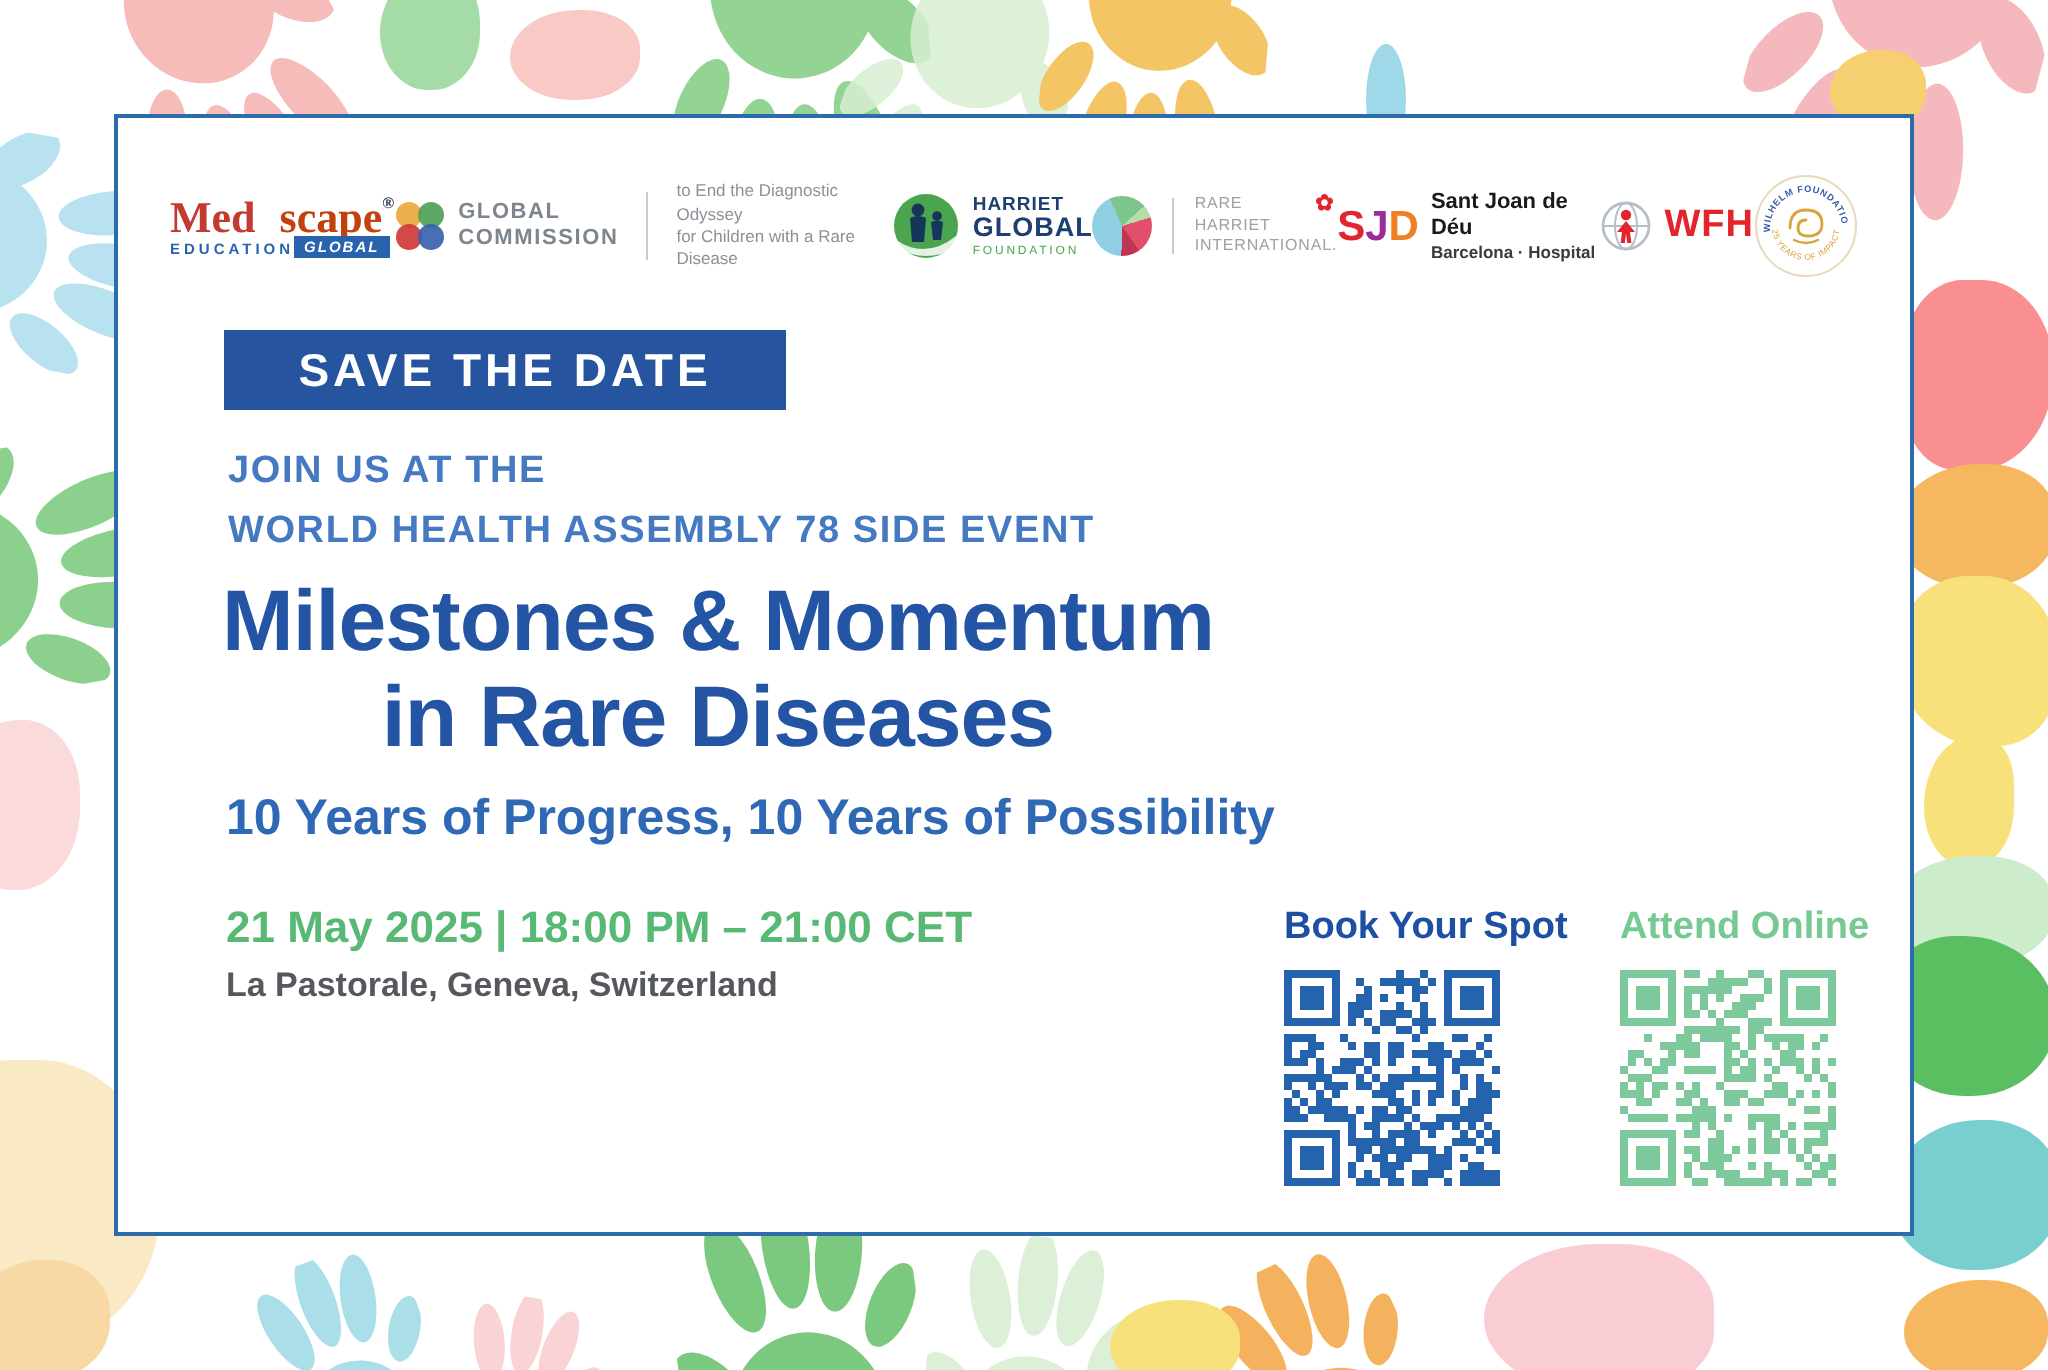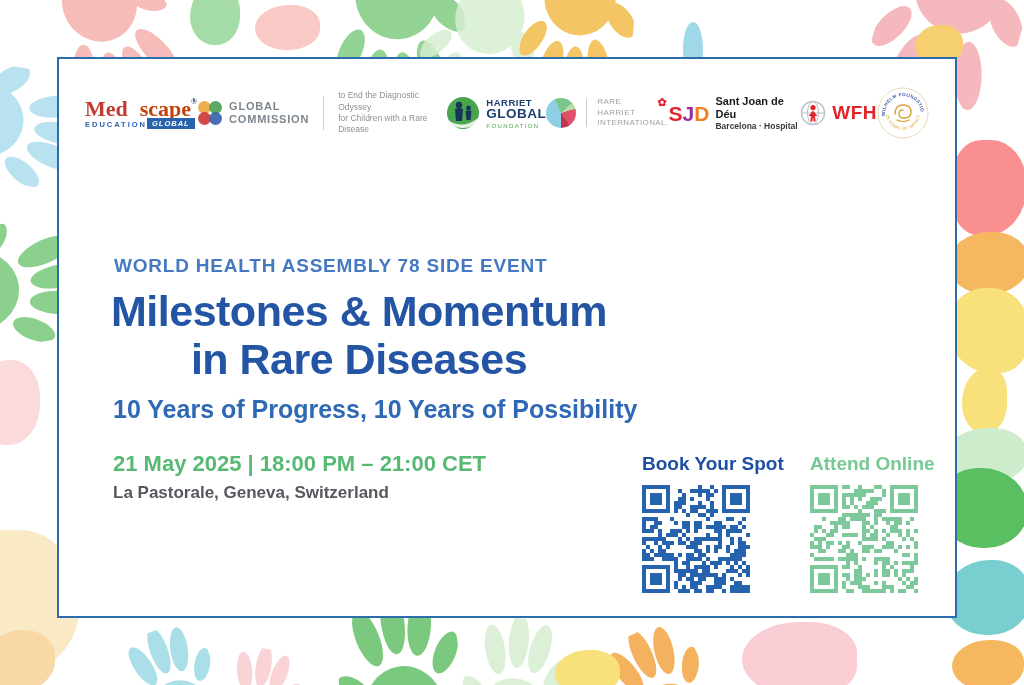"SAVE THE DATE" div.banner { html: none -> <div> <span>SAVE THE DATE</span> </div> }
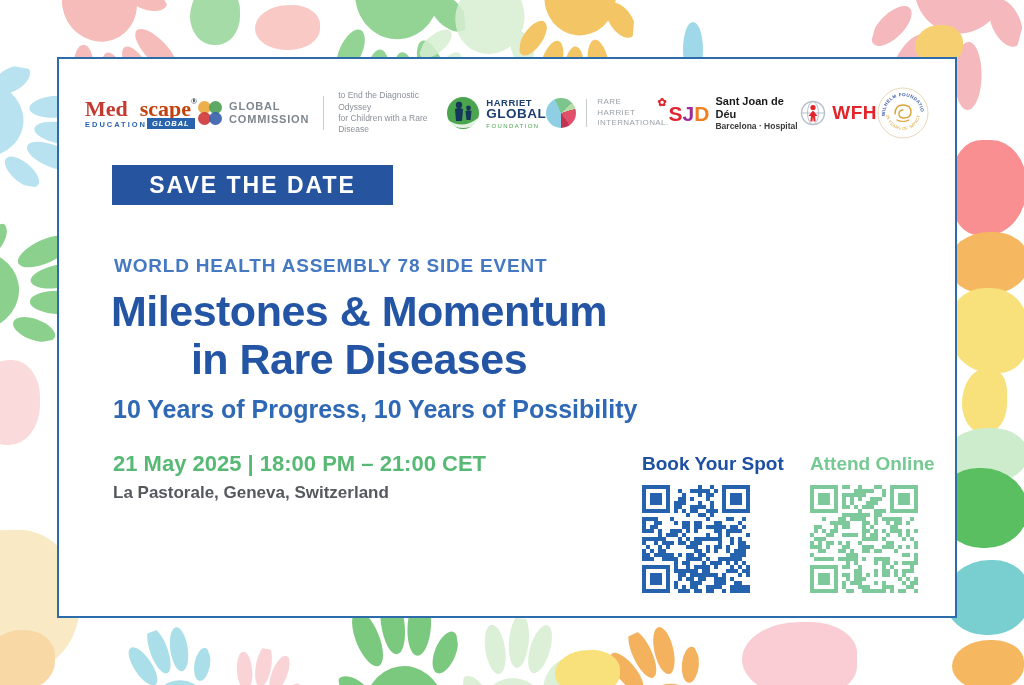"JOIN US AT THE" div.kicker { html: none -> <div>JOIN US AT THE</div> }
